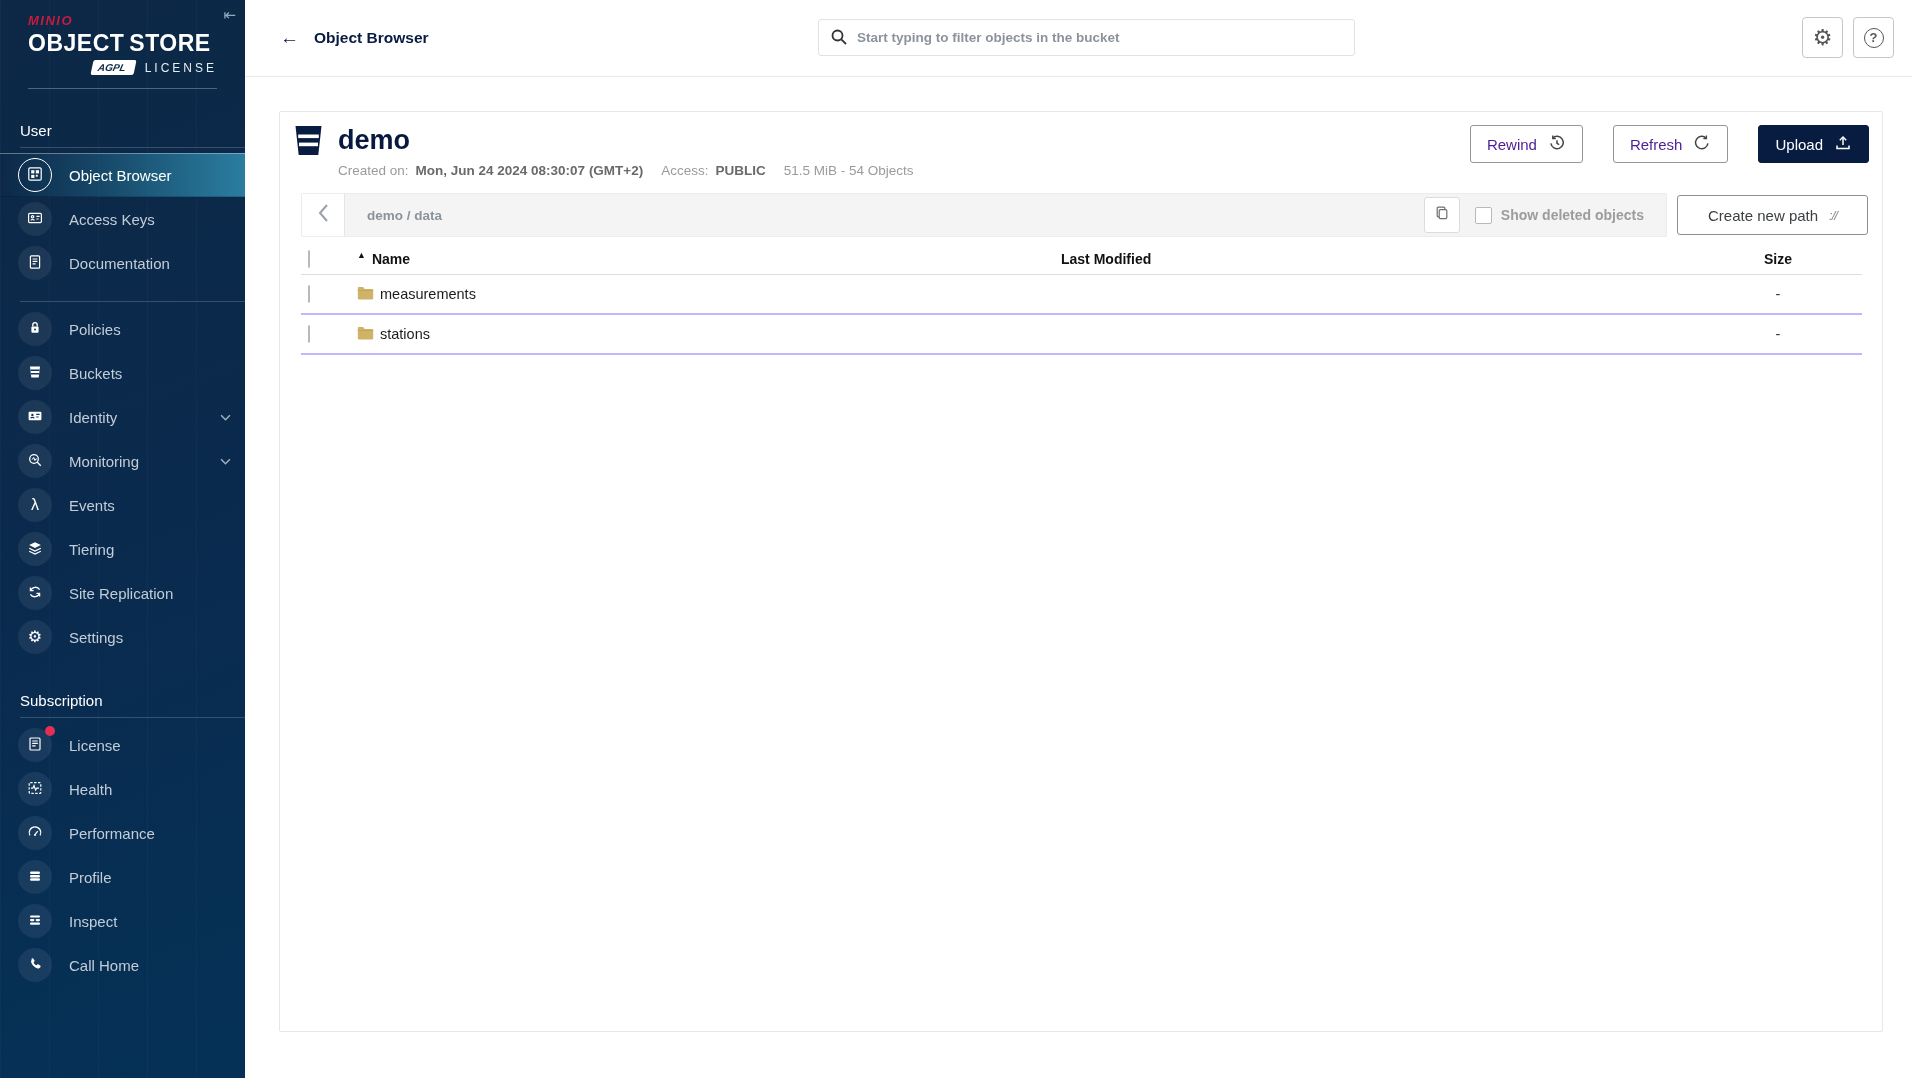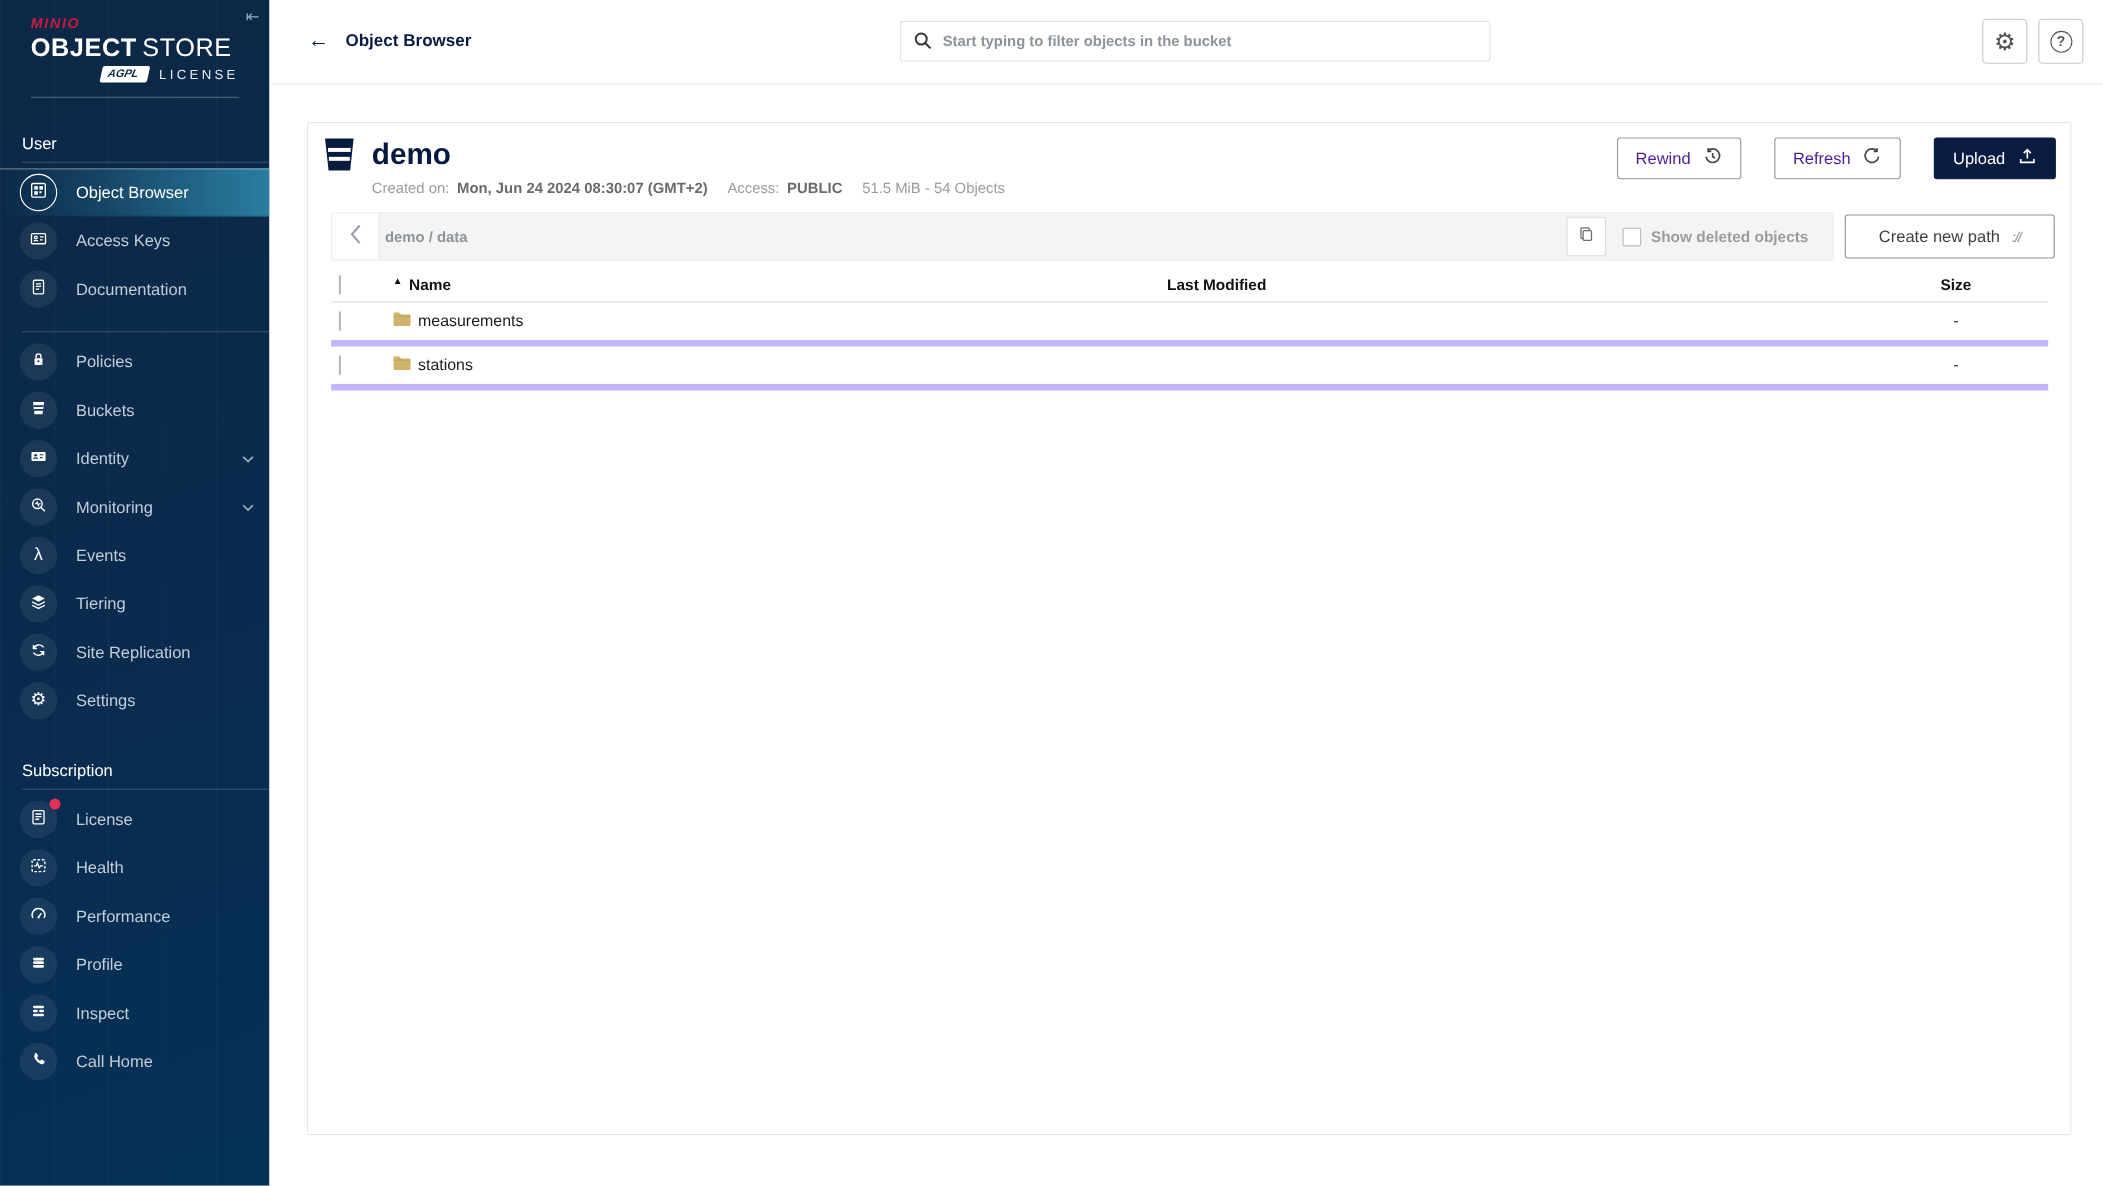"STORE" .lt-light { font-weight: 400 -> 700 }
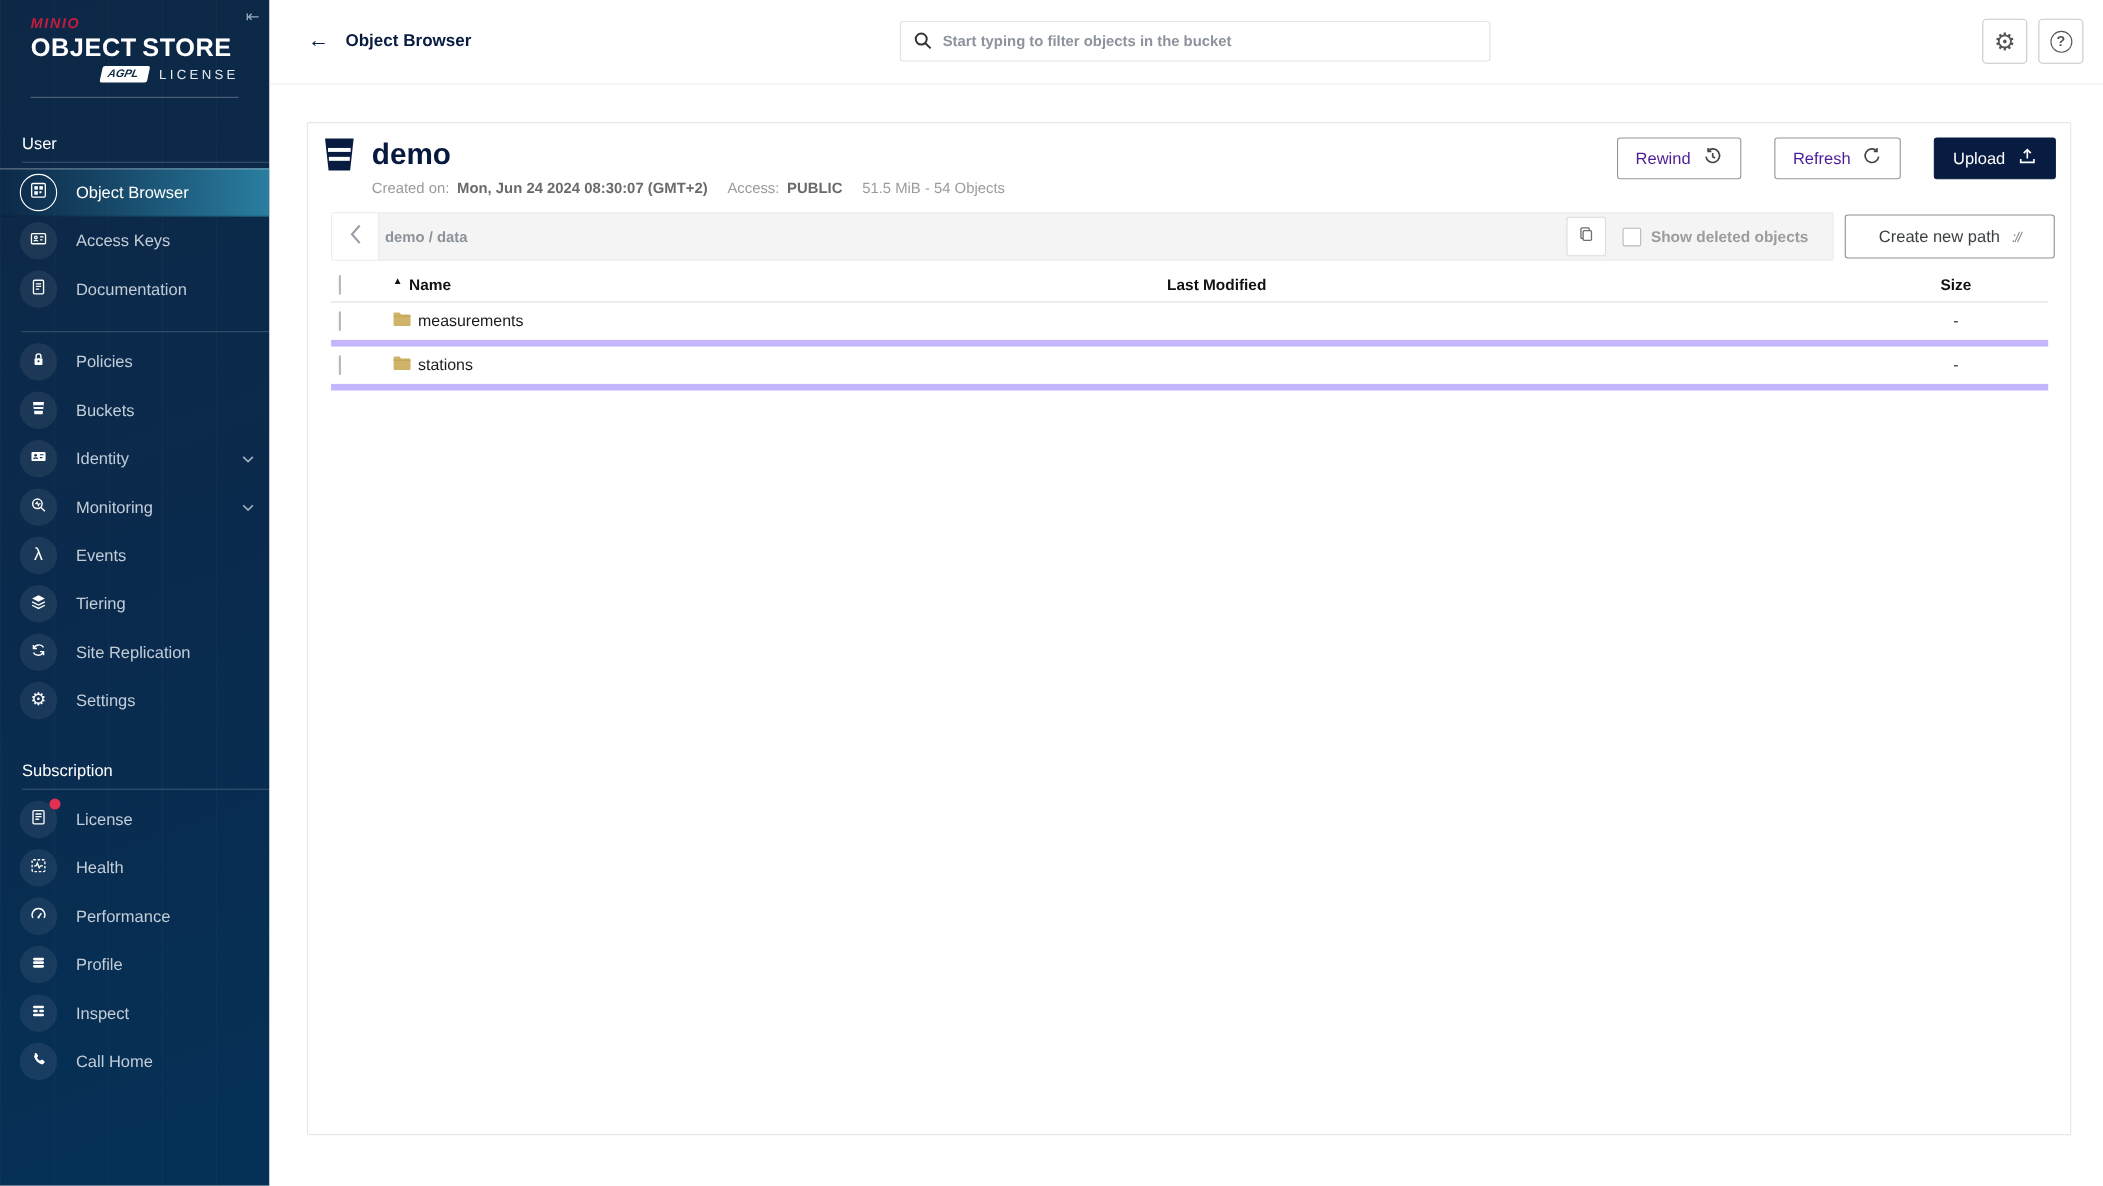"demo / data" .crumb { margin-left: 5px -> 22px }
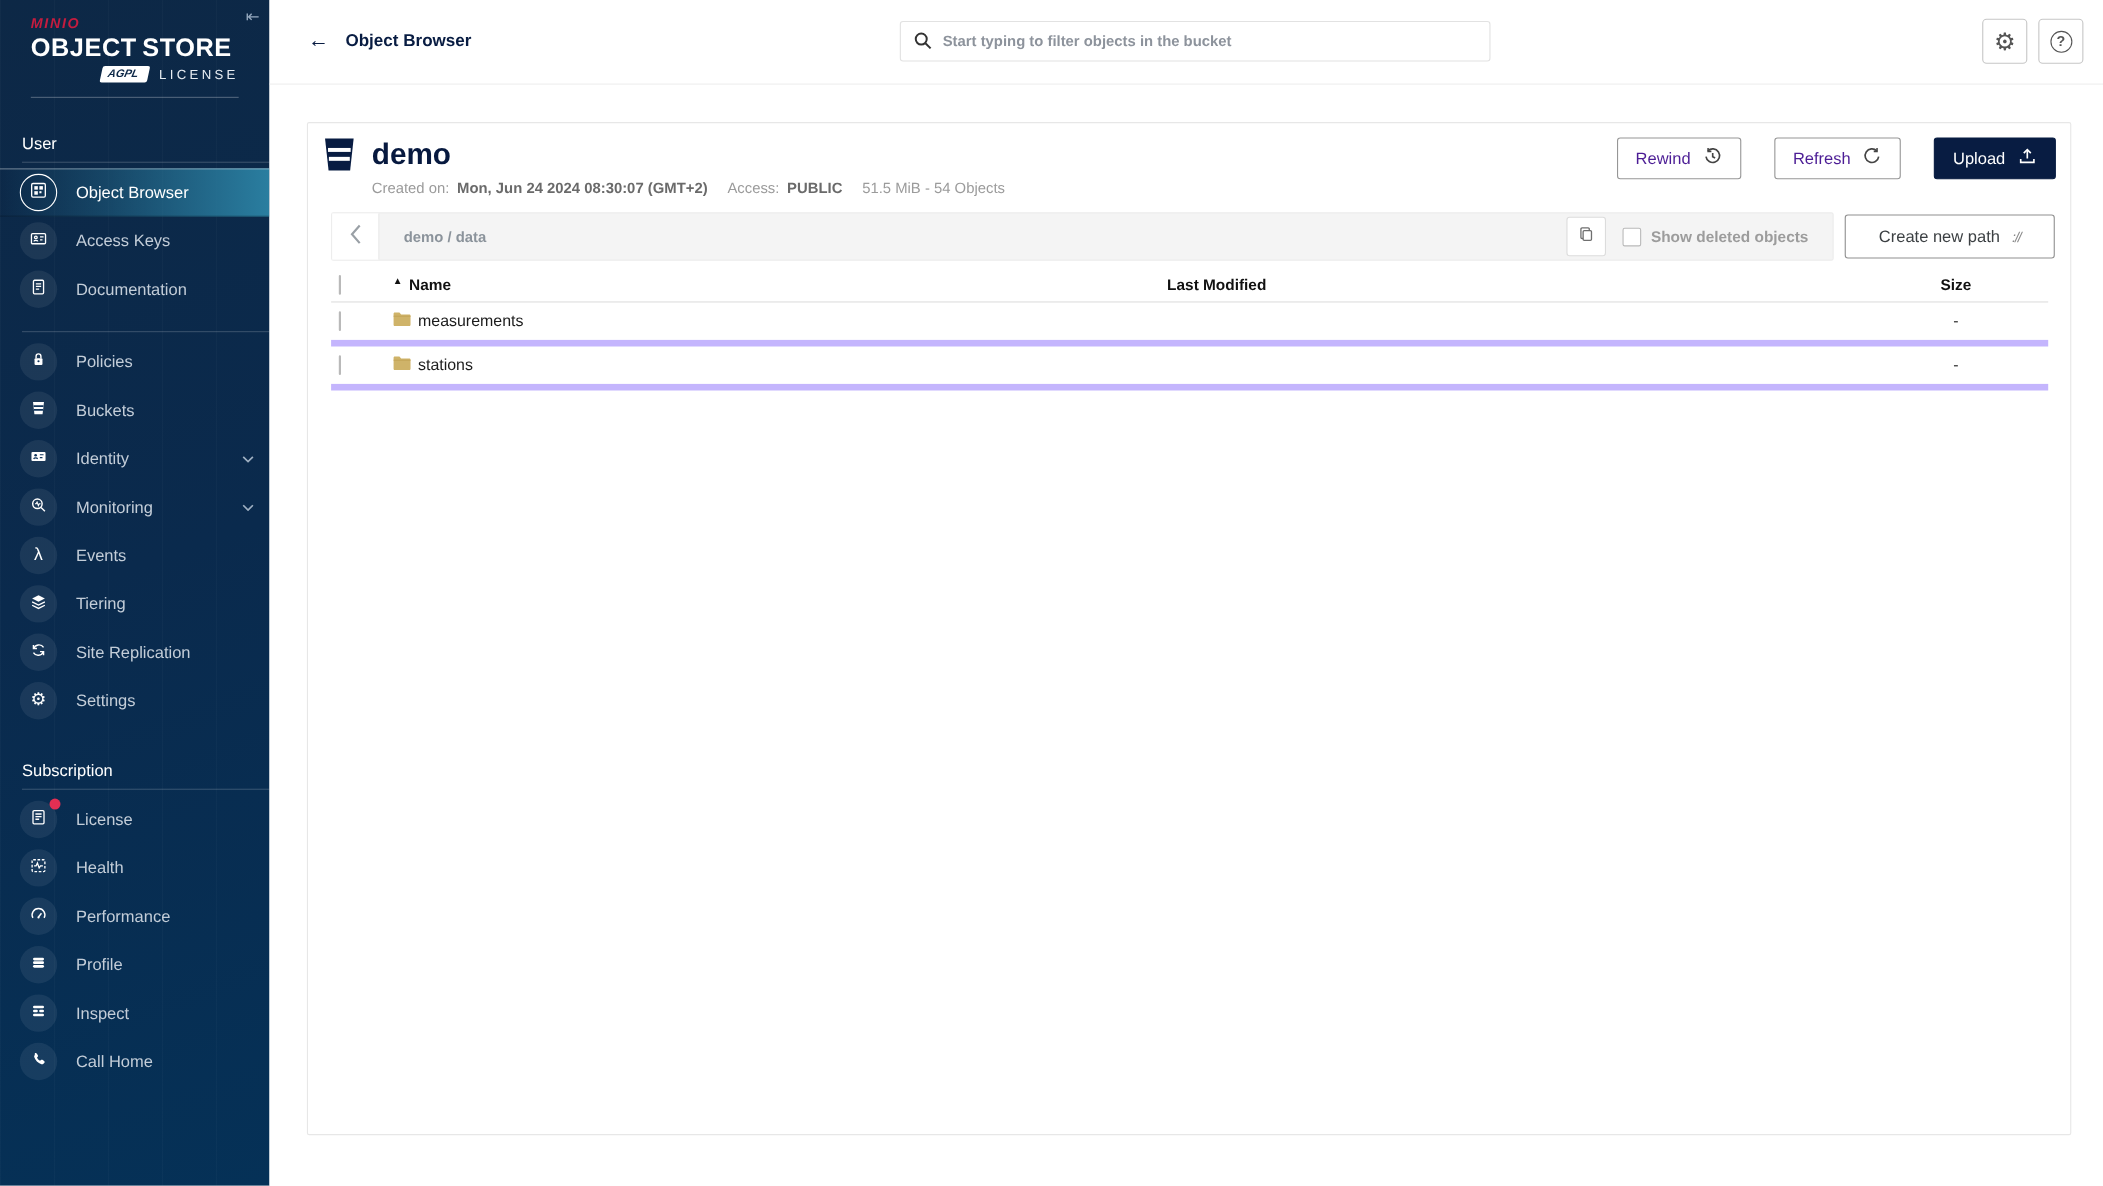"measurements" .trow { border-bottom: 6px solid #c4b5fd -> 2px solid #c4b5fd }
